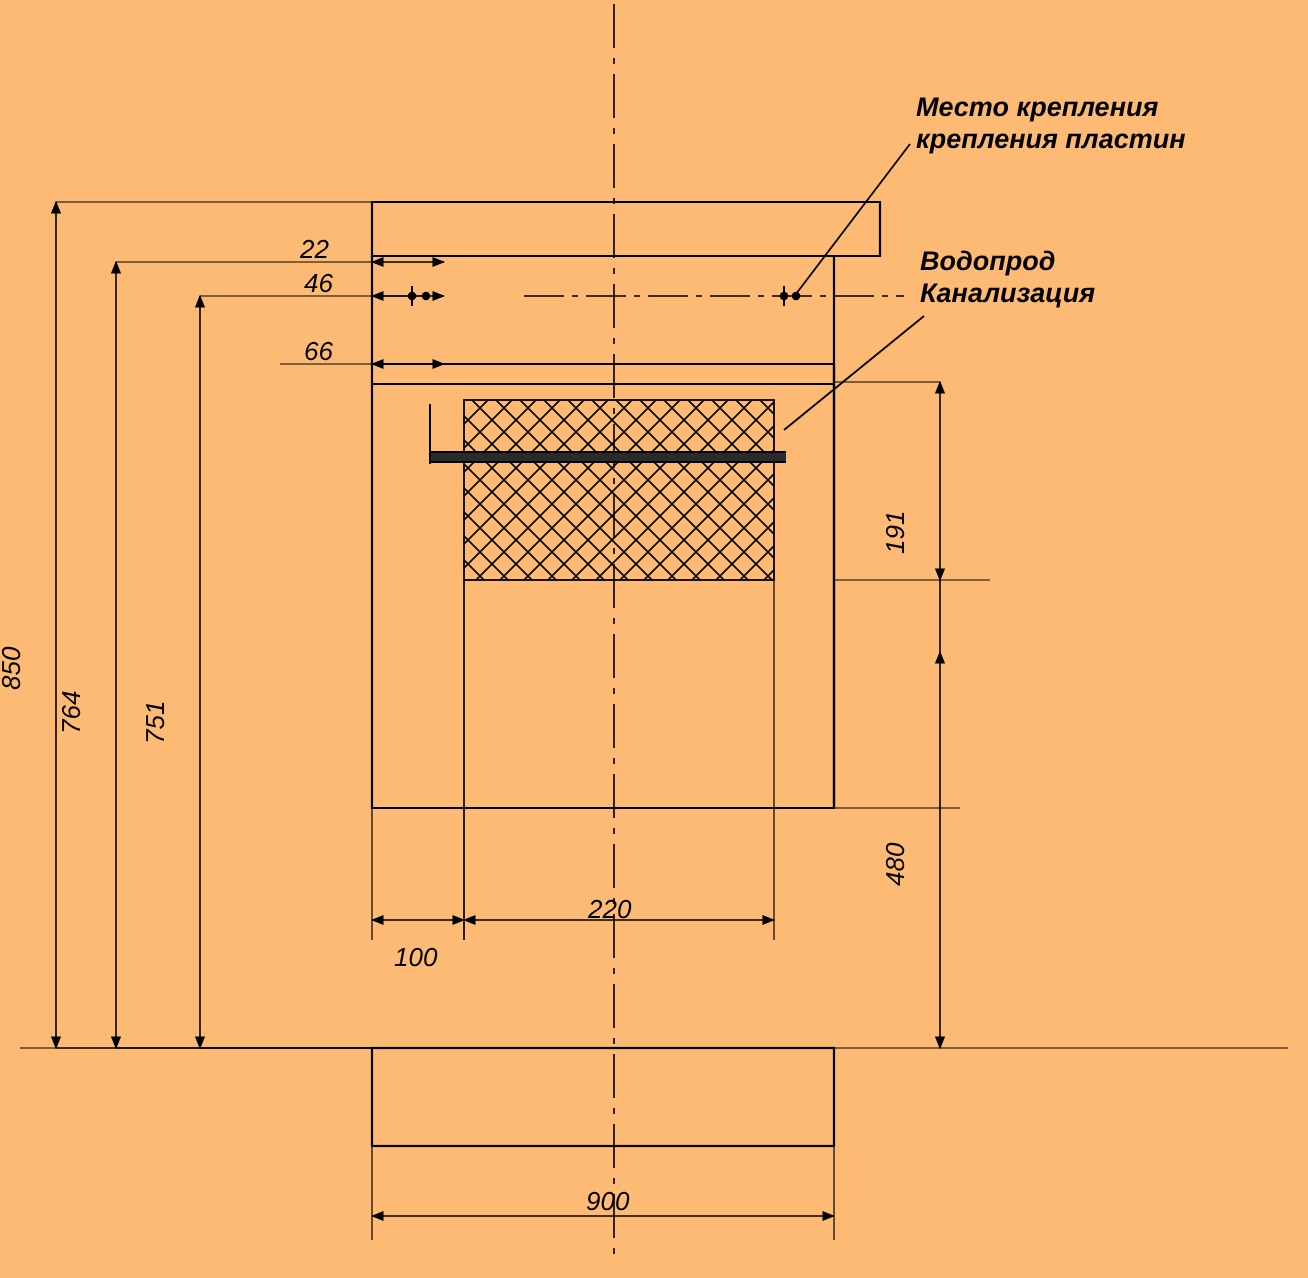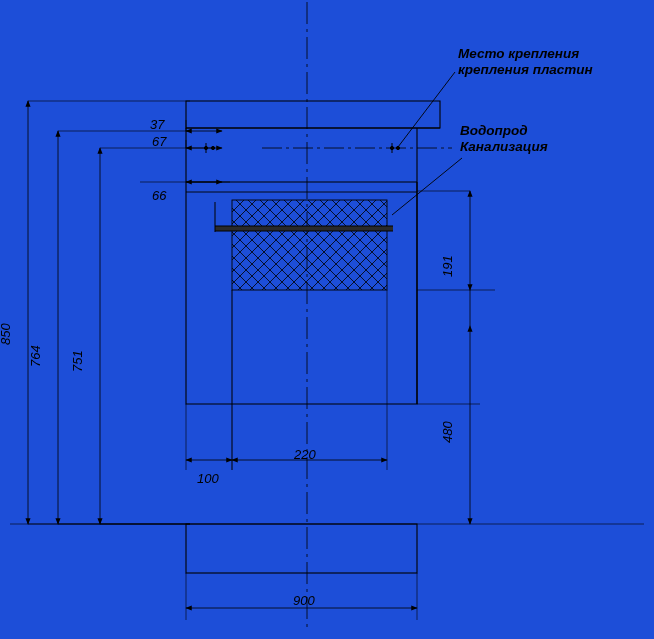"Место крепления" #stage { background: #1d4ed8 -> #fdba74 }
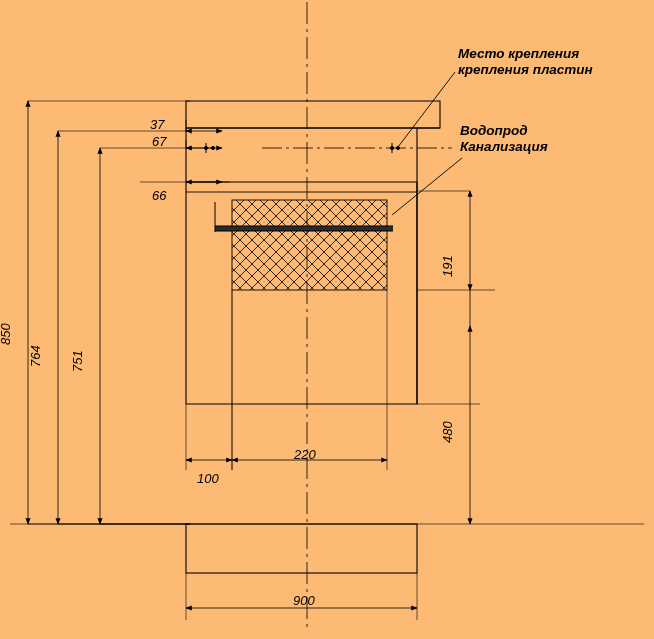"37" div.lbl { text: 37 -> 22 }
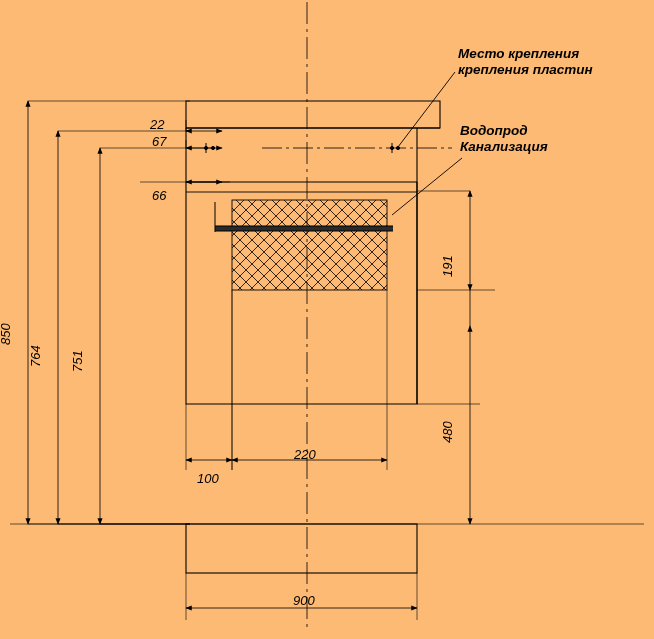"67" div.lbl { text: 67 -> 46 }
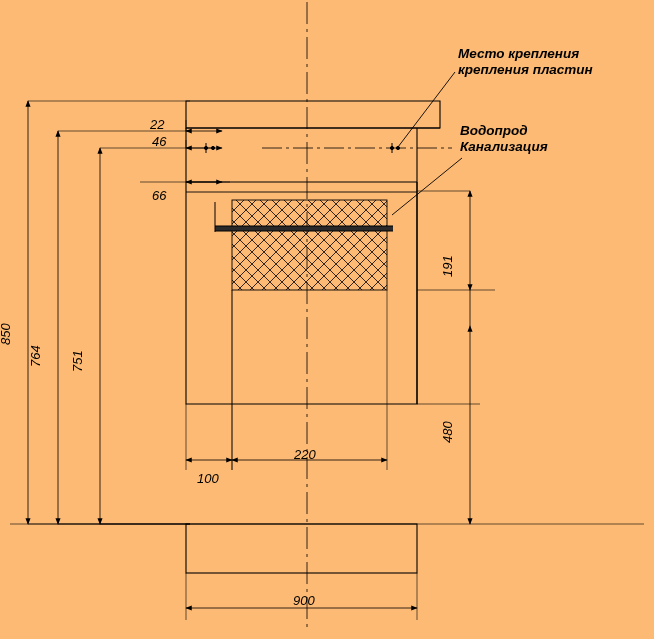"66" div.lbl { margin-top: 20px -> none }
